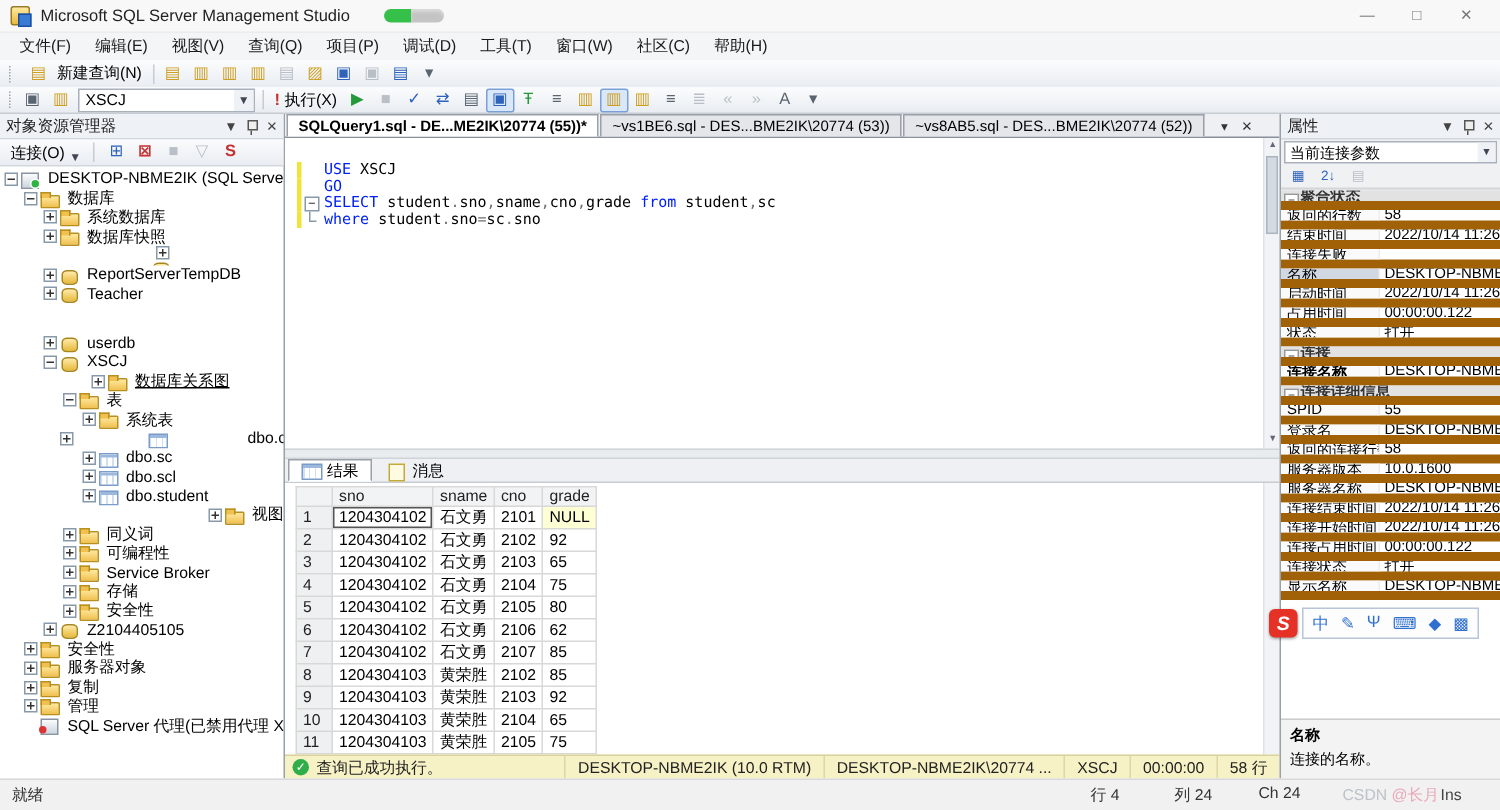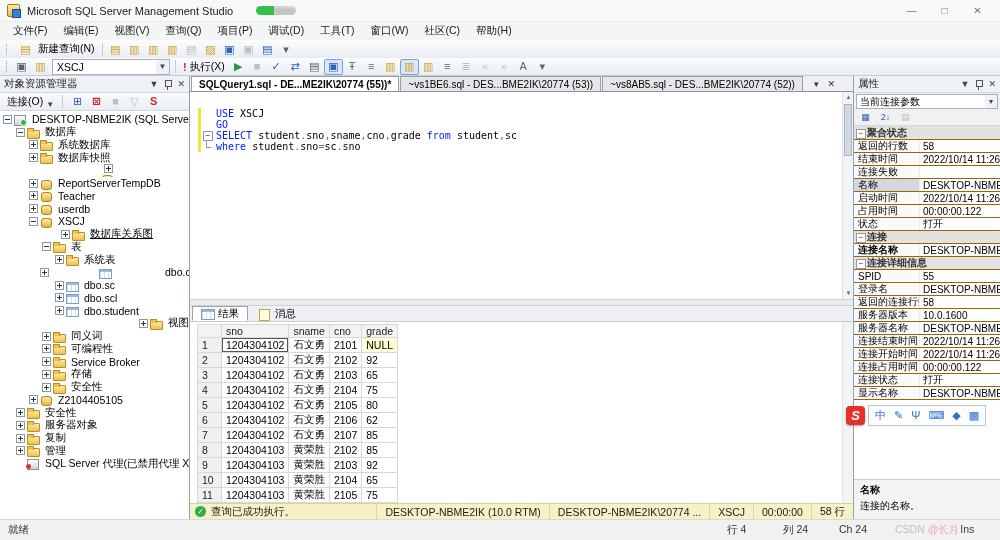"聚合状态" .prow { border-bottom: 1px solid #a16207 -> 6px solid #a16207 }
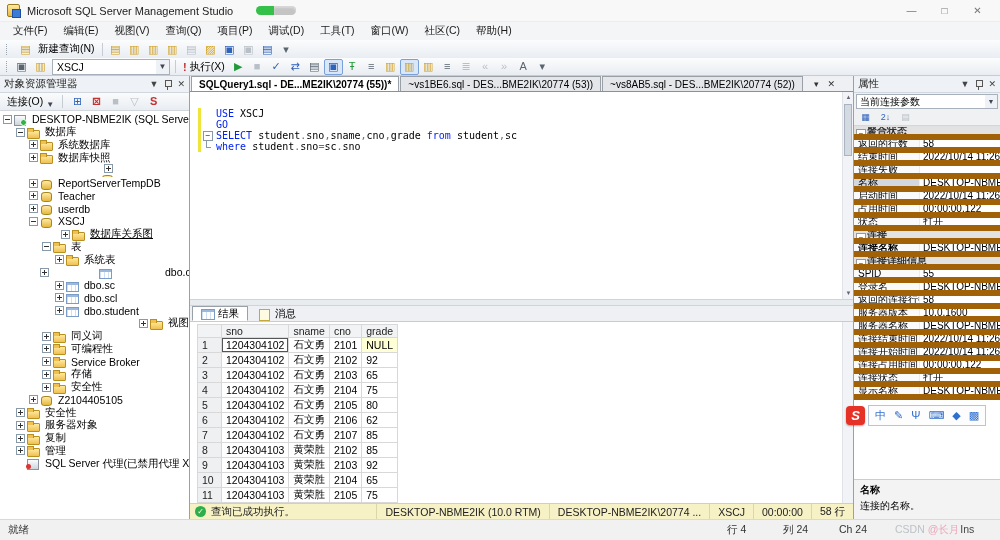"userdb" div.trow { margin-top: none -> 20px }
